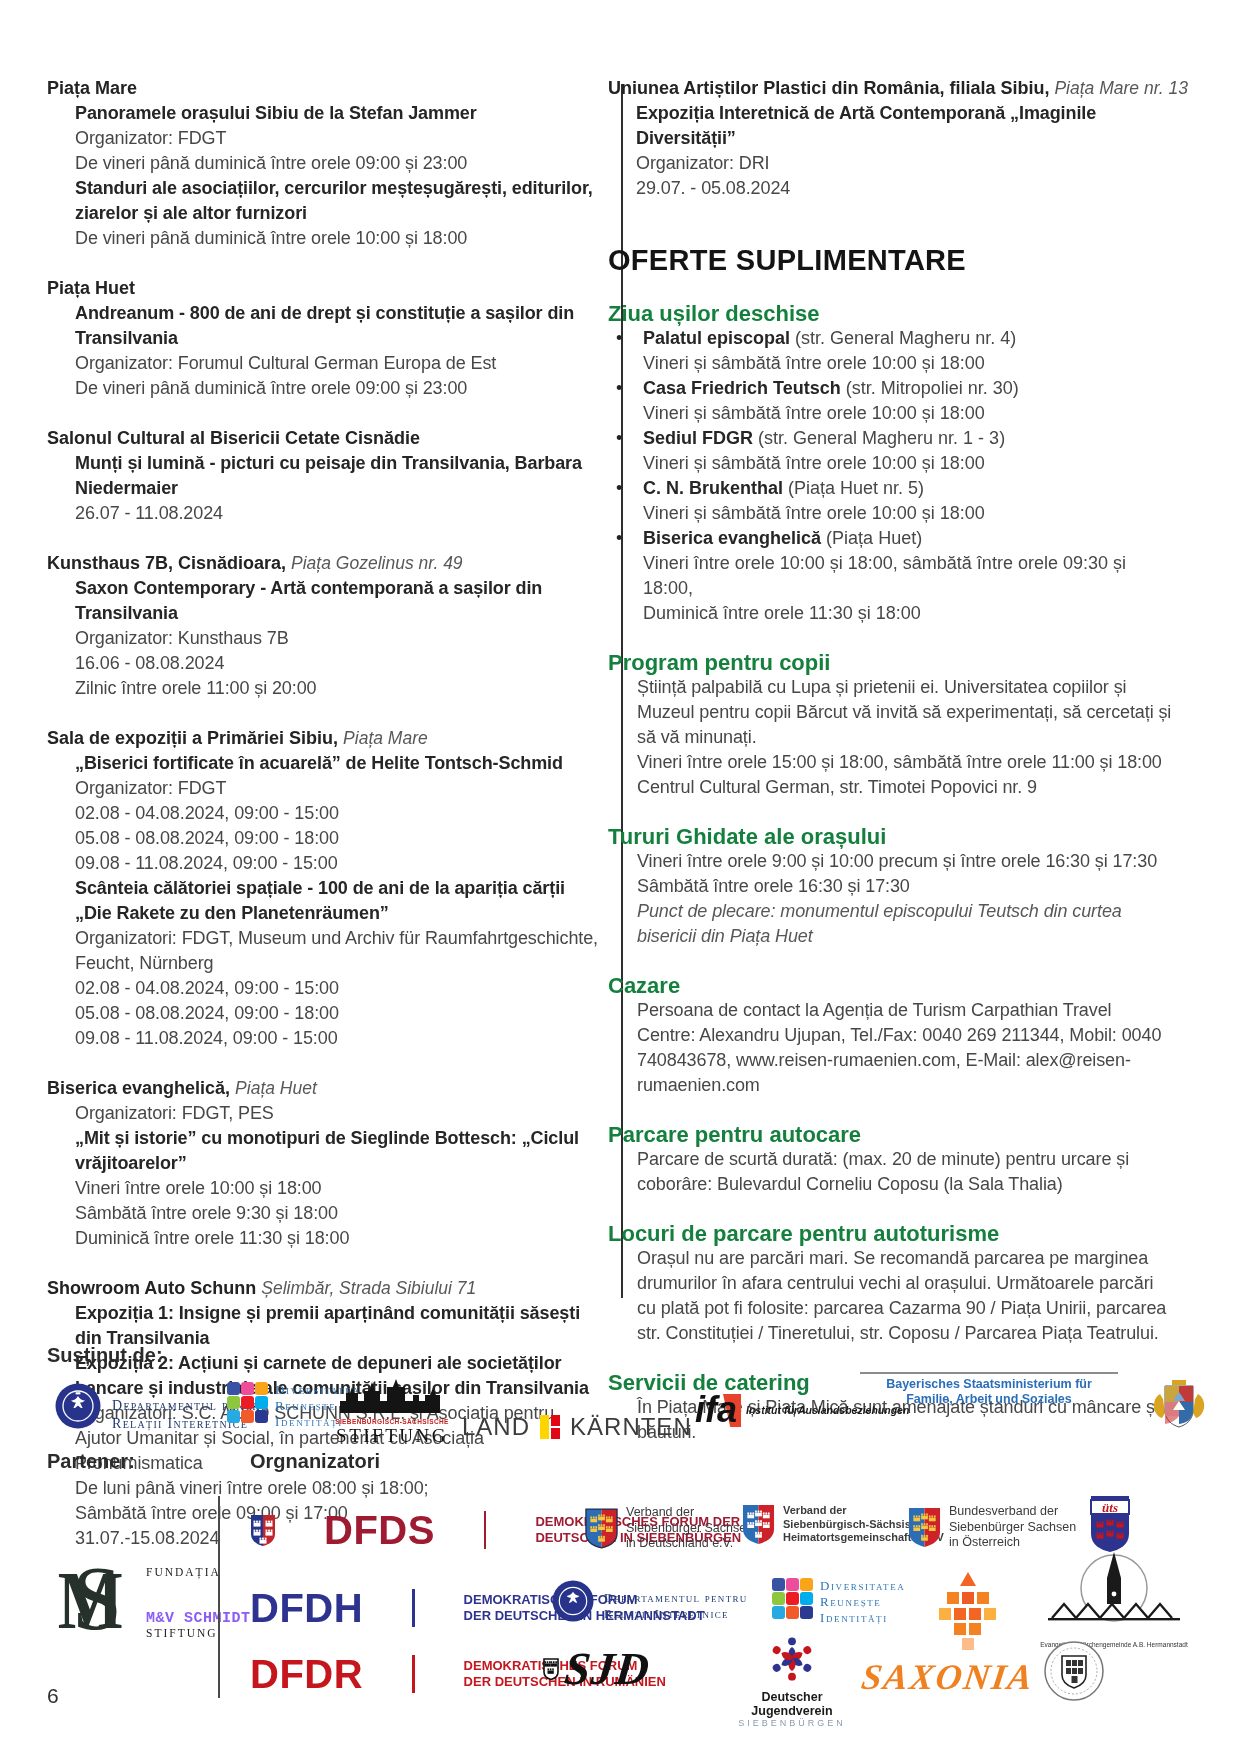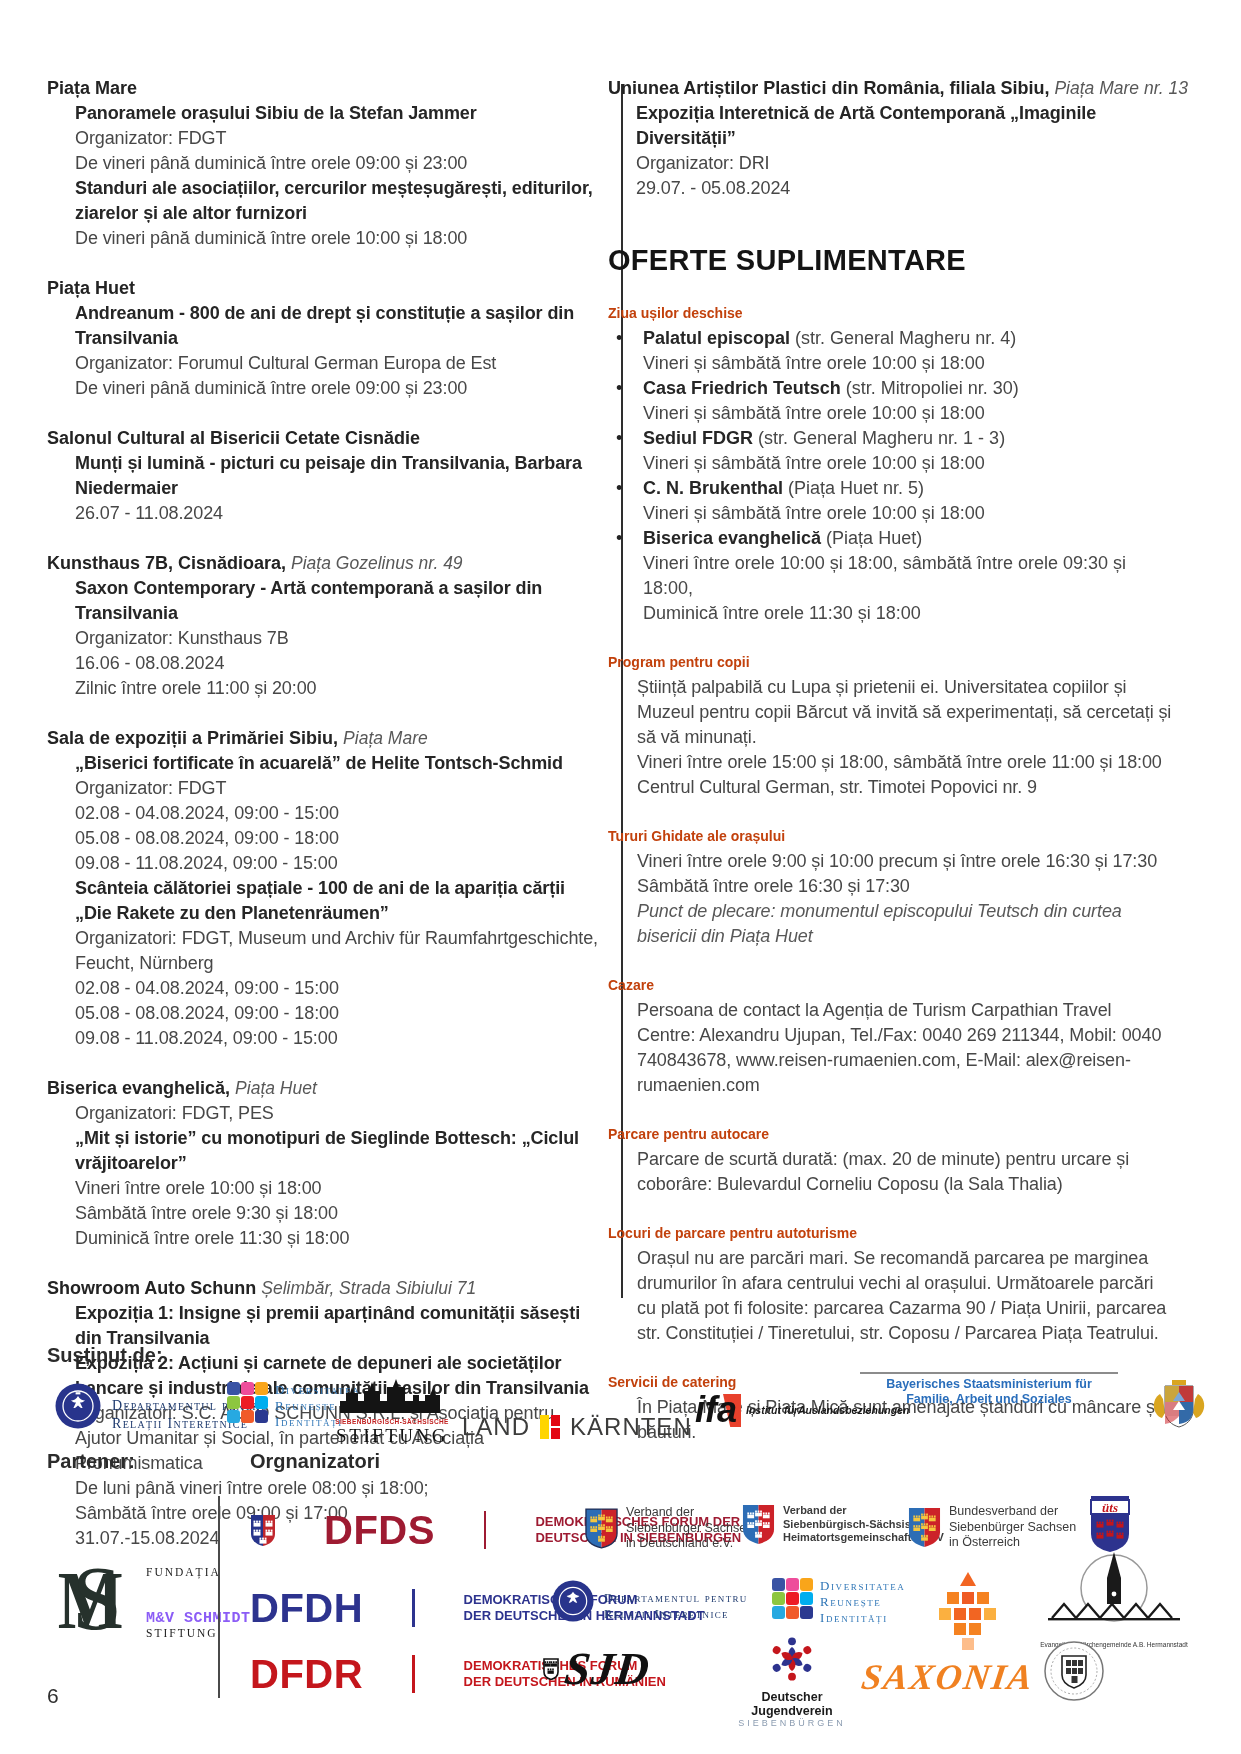"Ziua ușilor deschise" .sec-title { color: #c2410c -> #15803d; font-size: 14px -> 22px }
